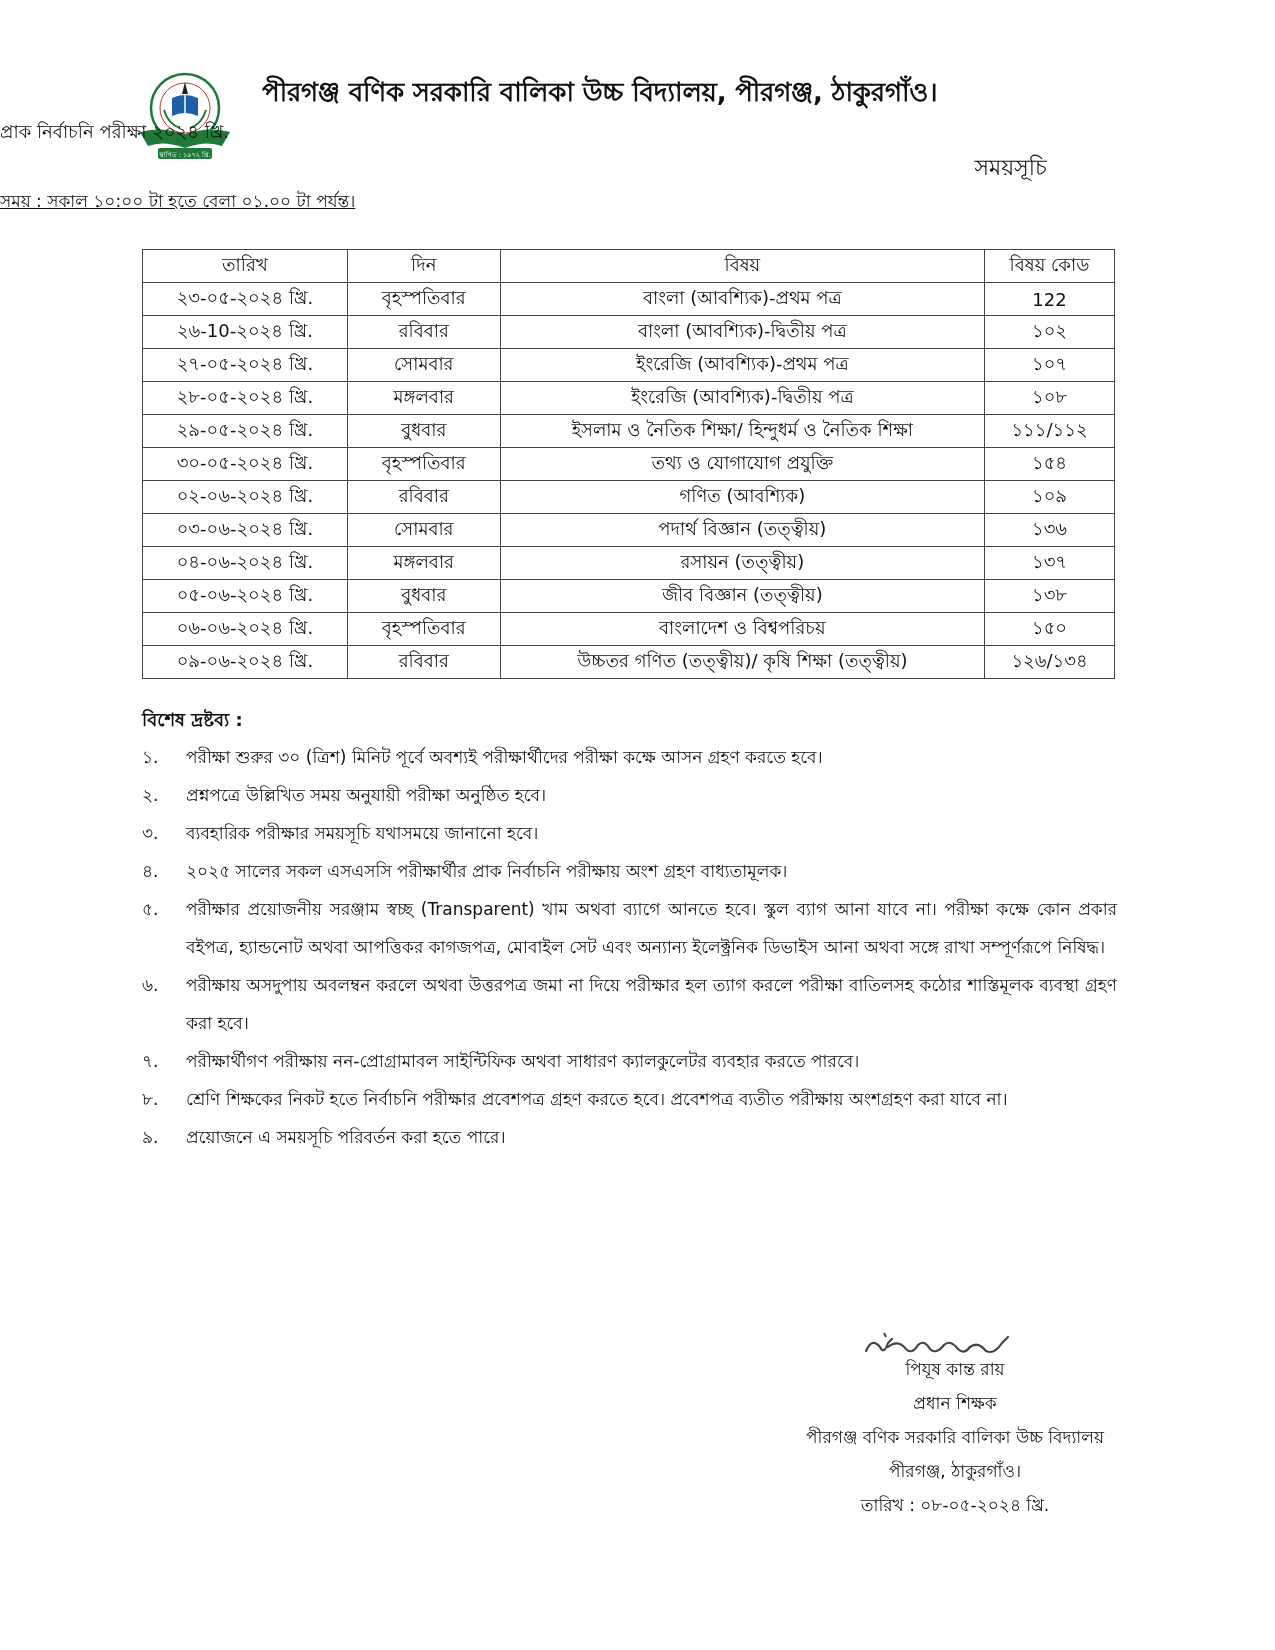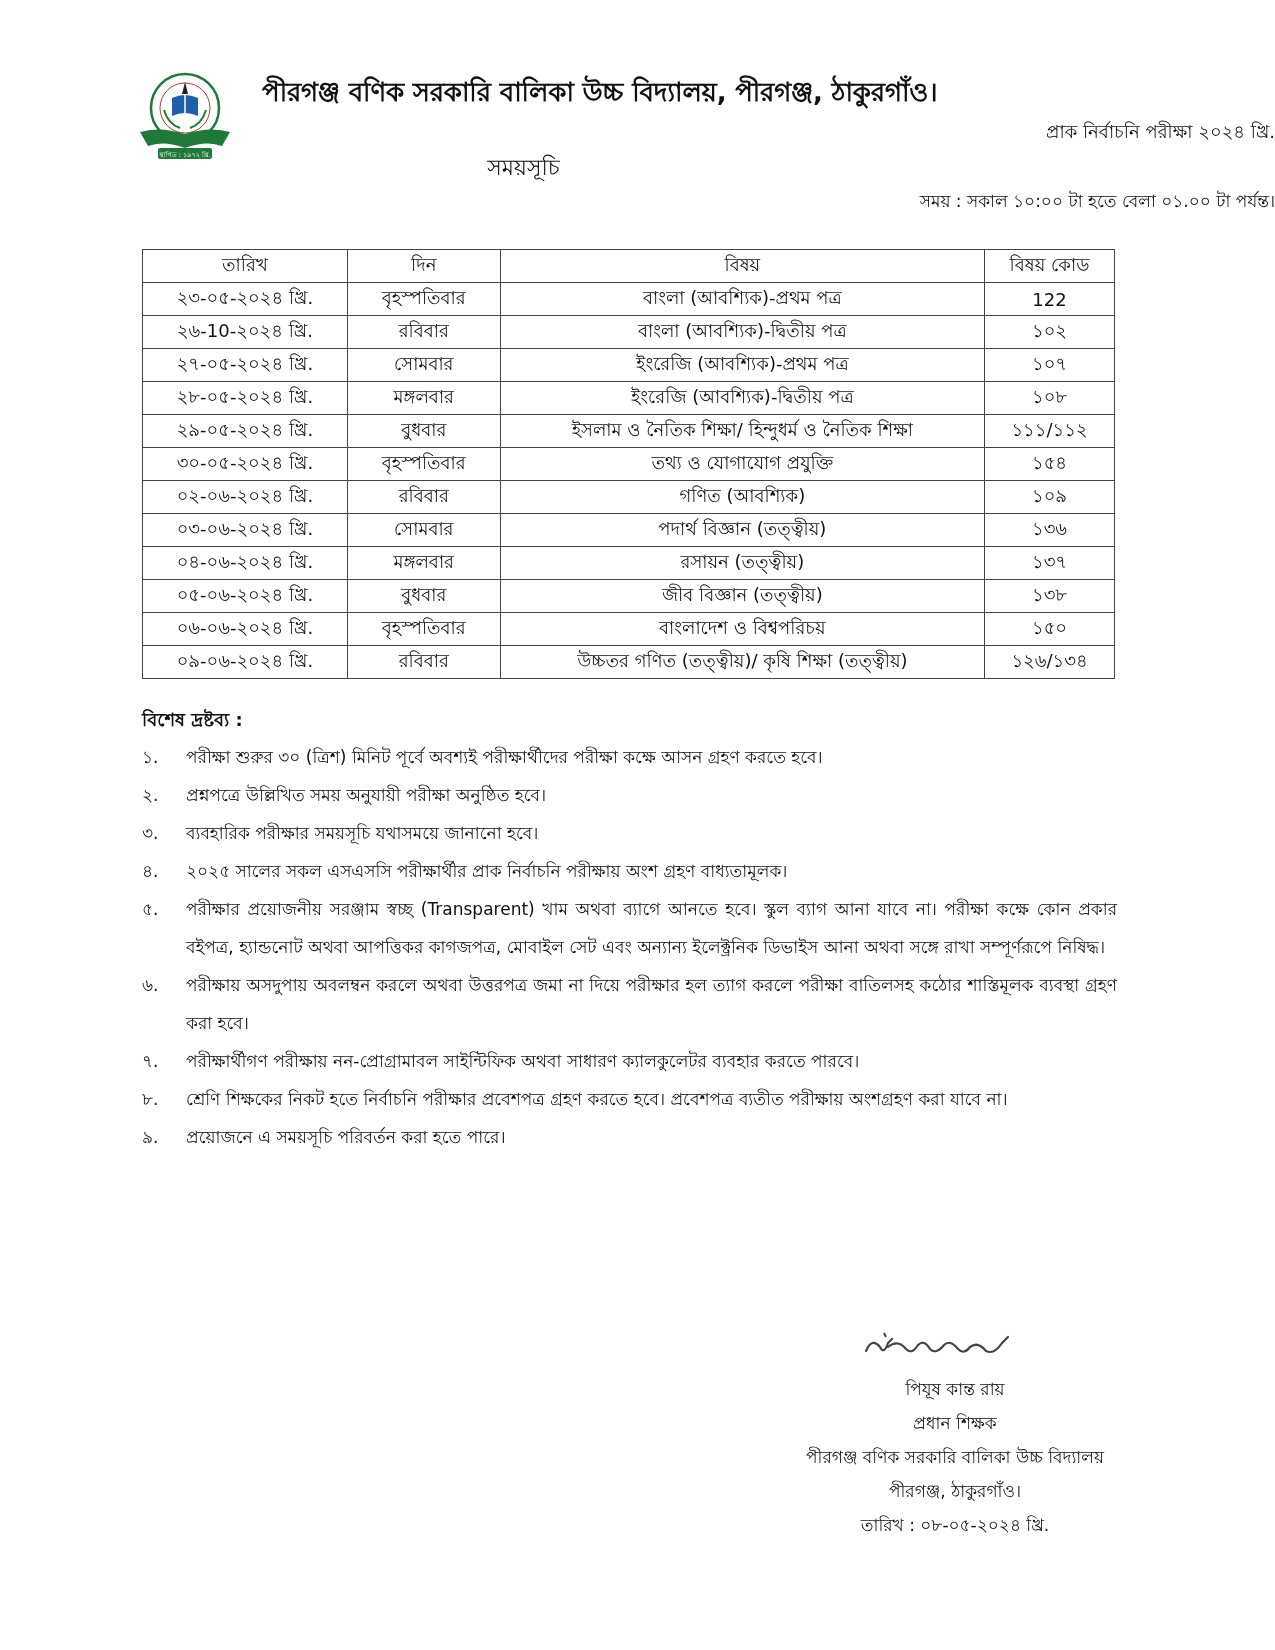"প্রাক নির্বাচনি পরীক্ষা ২০২৪ খ্রি." .exam-title { text-align: right -> left }
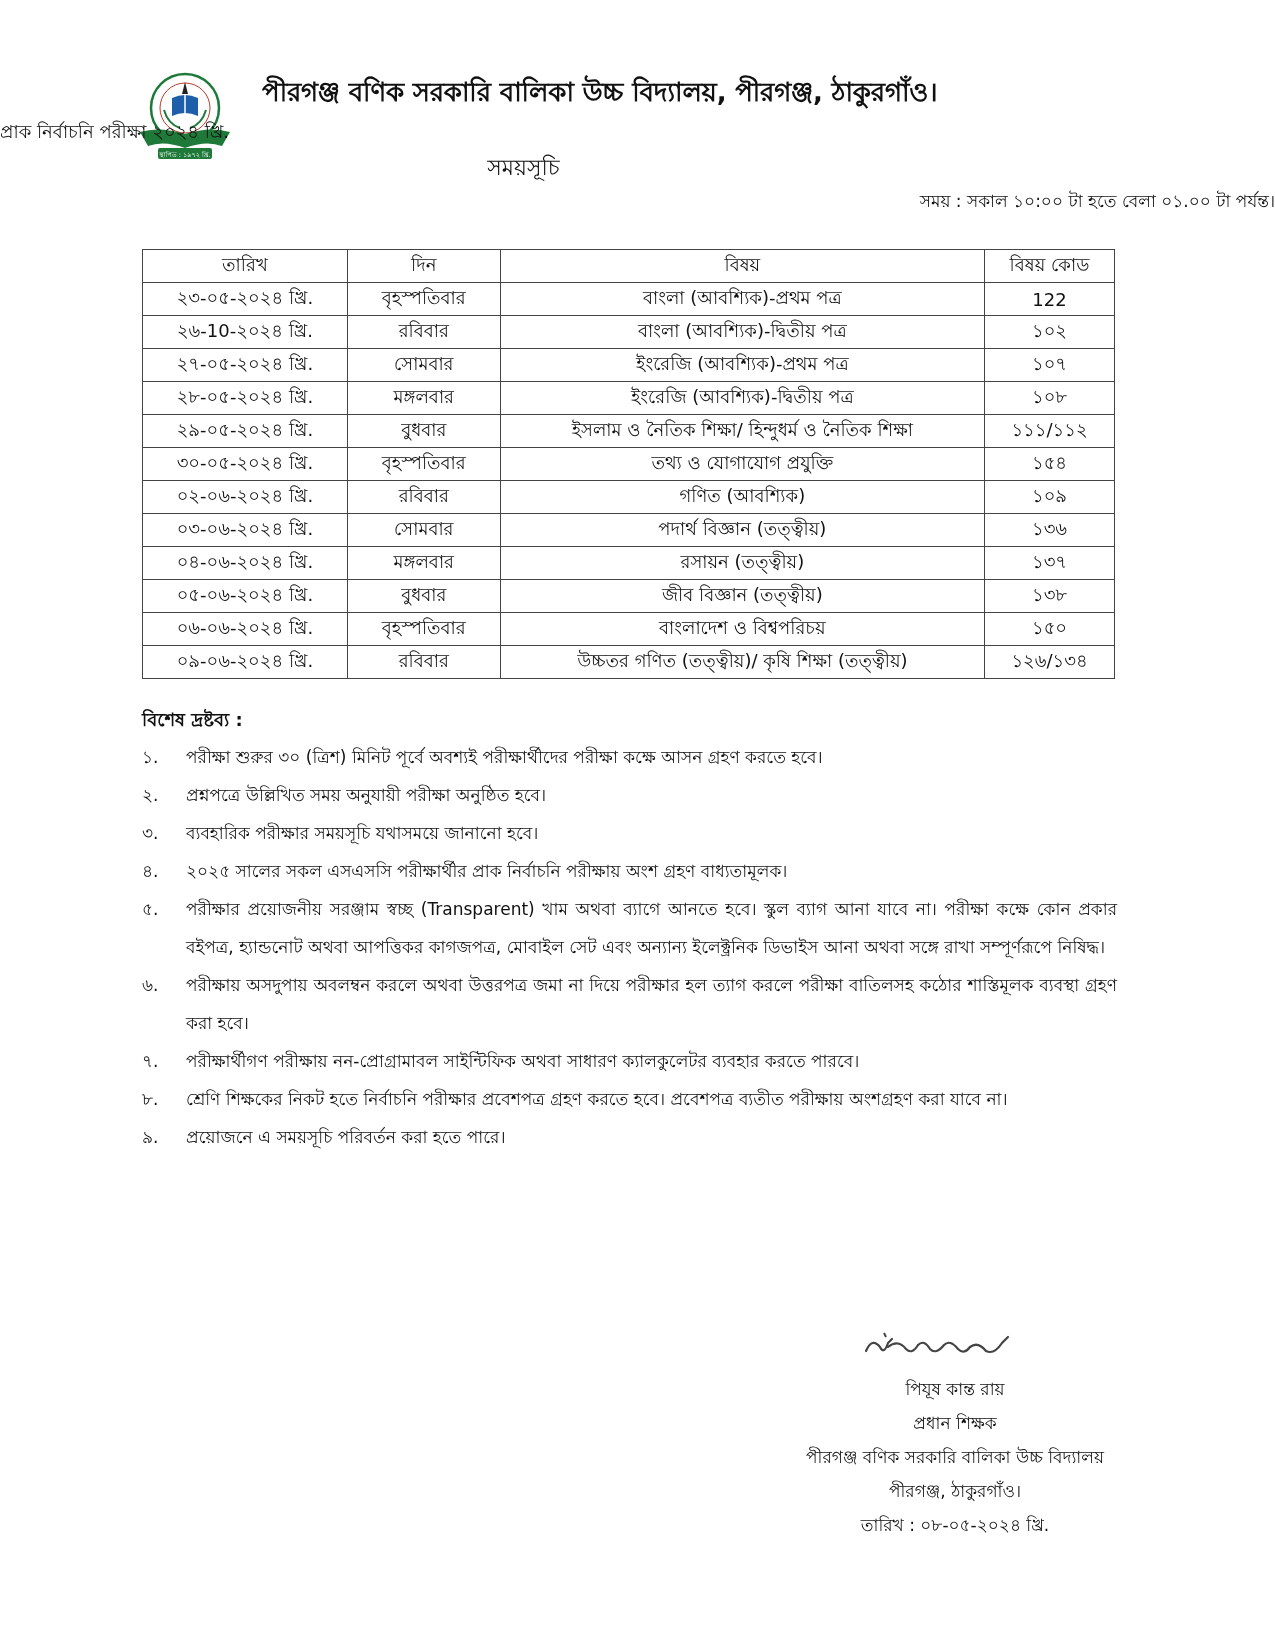"সময়সূচি" .schedule-title { text-align: center -> right }
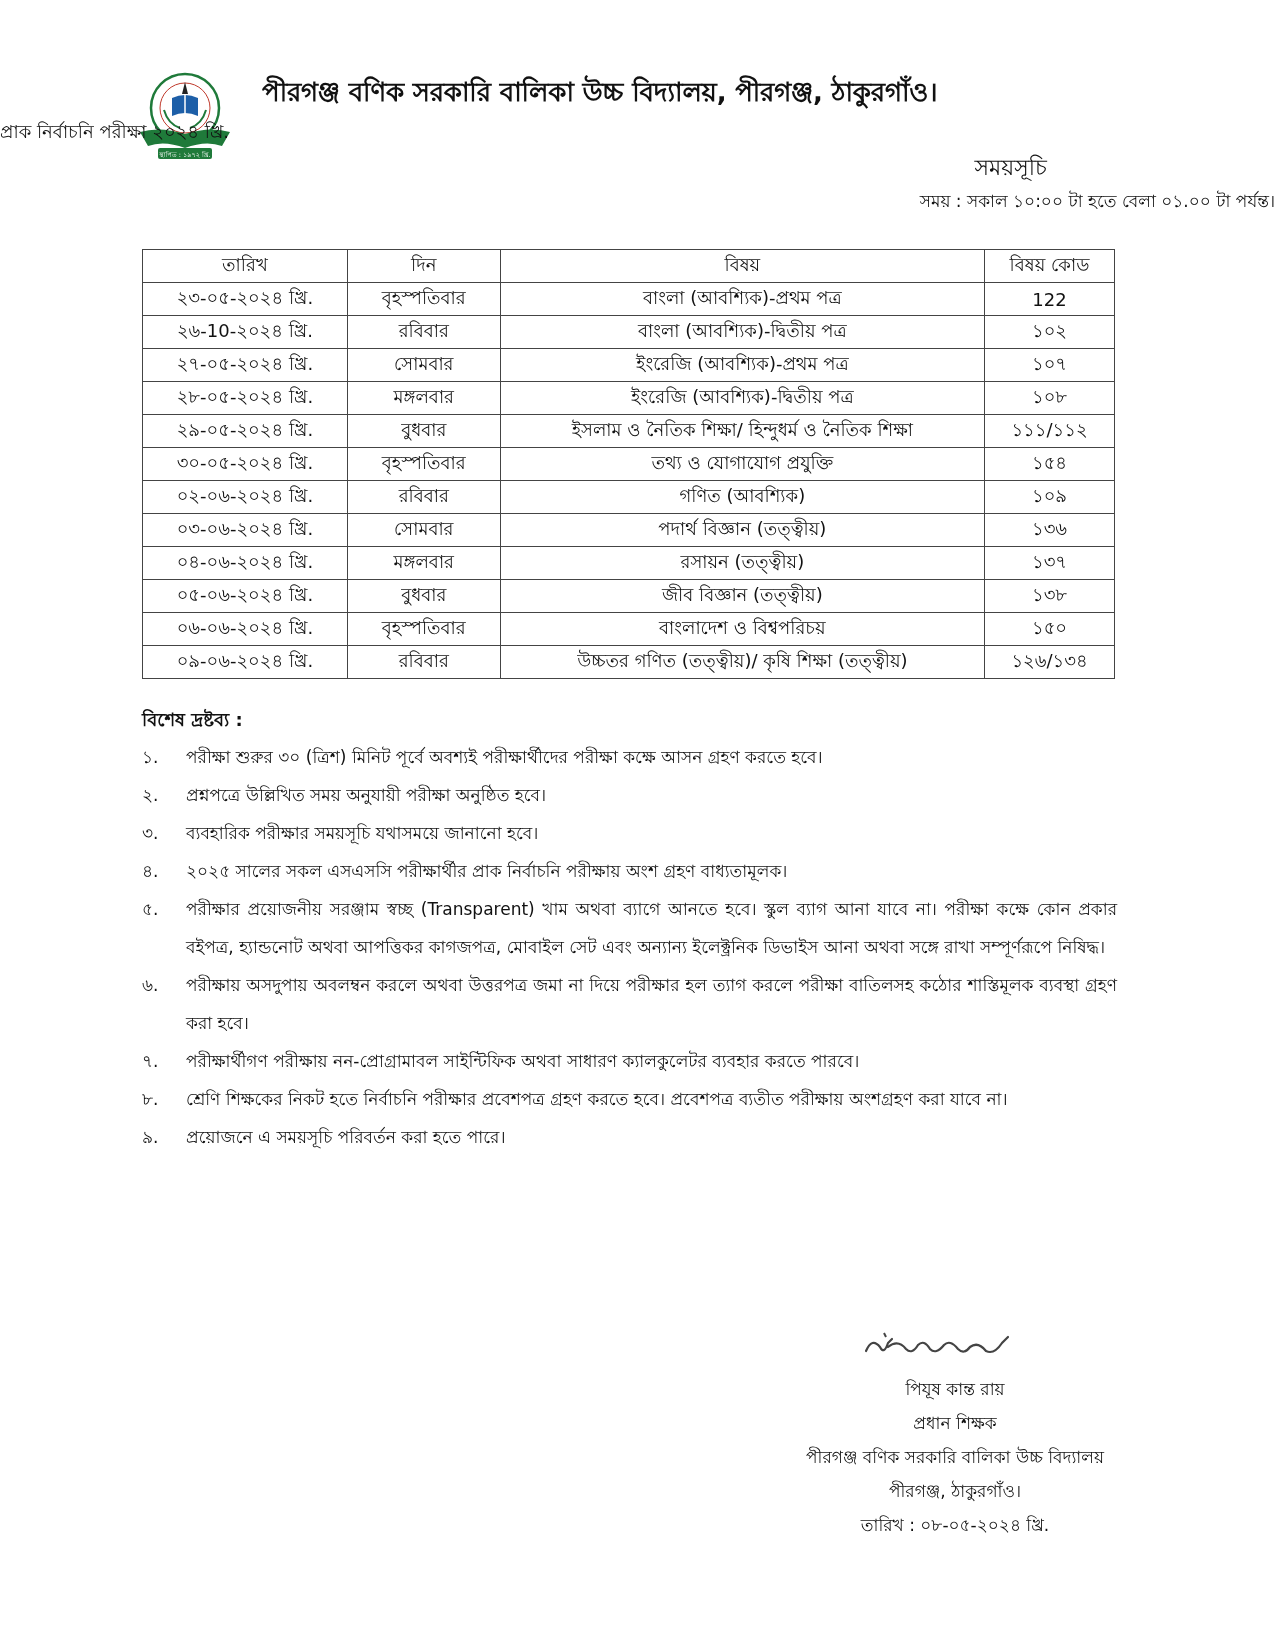"সময় : সকাল ১০:০০ টা" .time-line { text-align: right -> left; text-decoration: none -> underline }
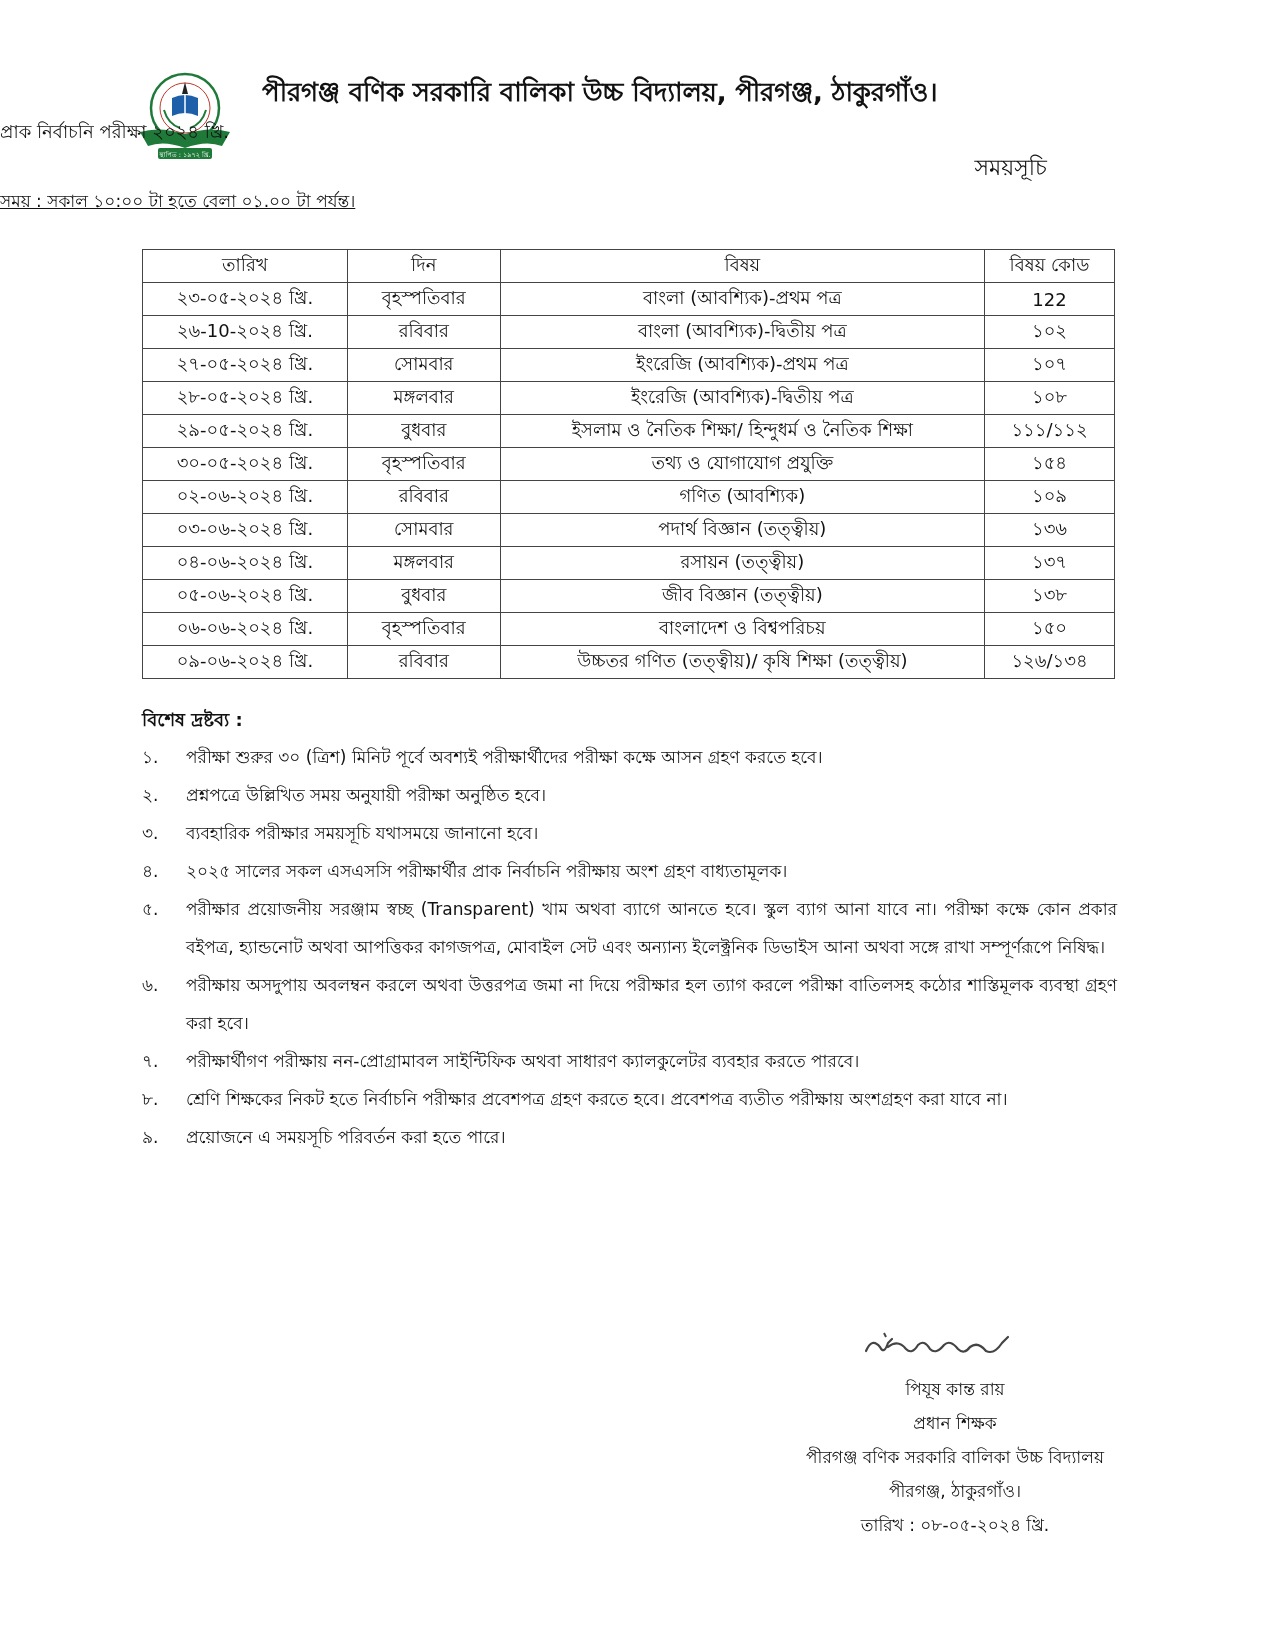"পিযূষ কান্ত রায়" .sign-block { margin-top: 20px -> none }
